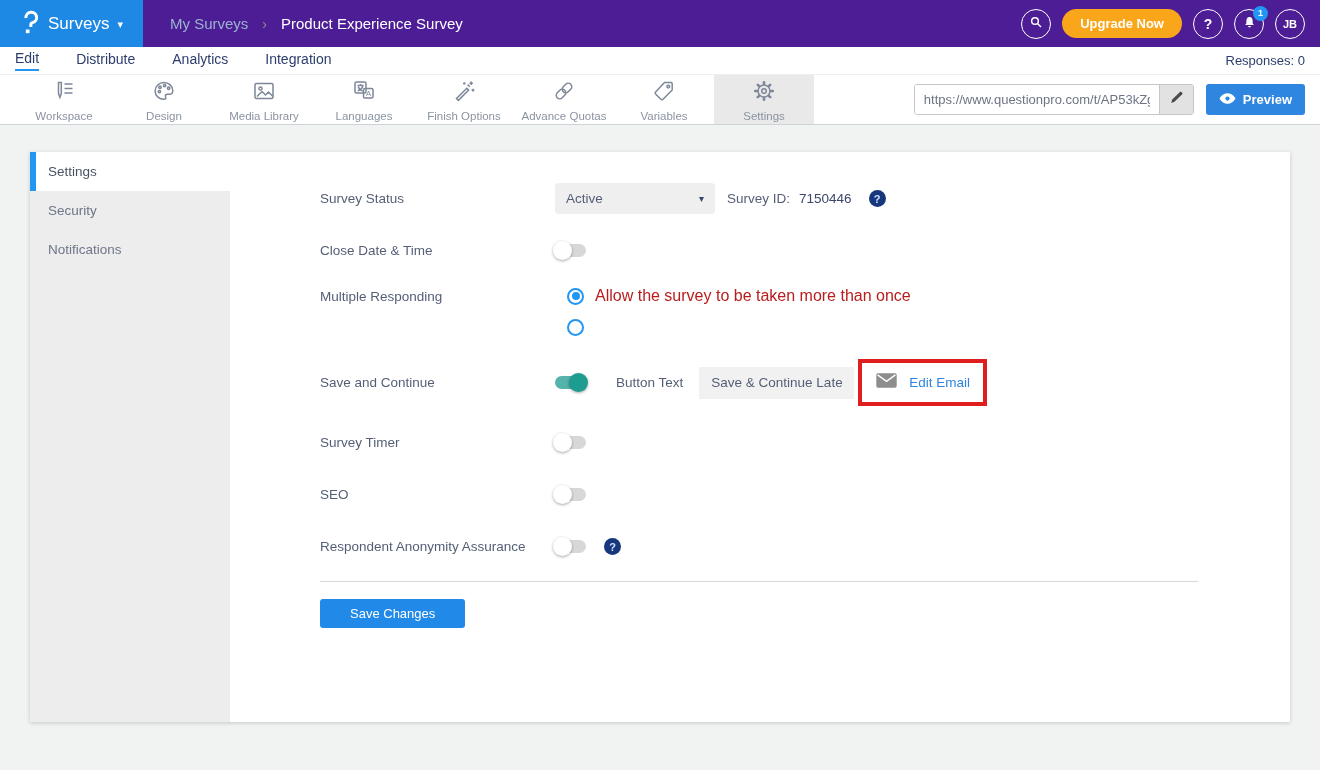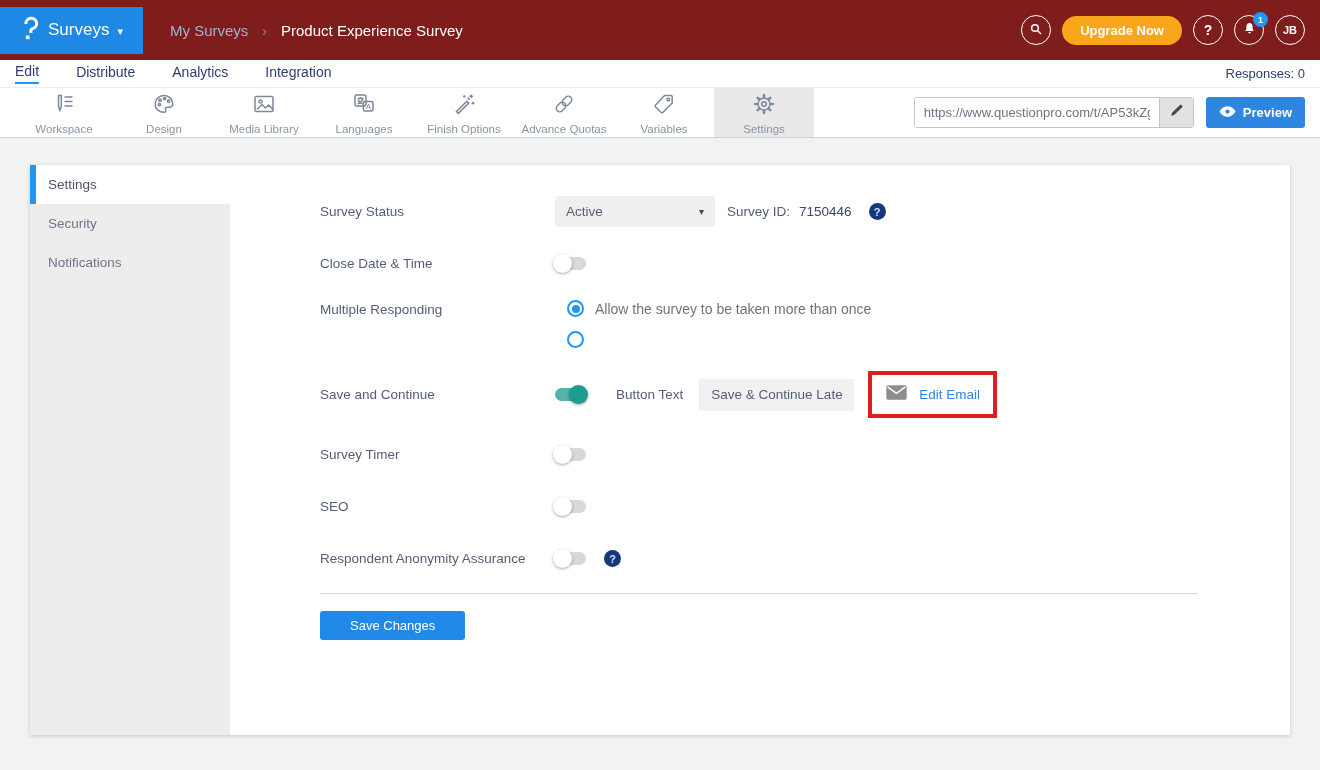"Surveys" .topbar { background: #7f1d1d -> #4c1d95; height: 60px -> 47px }
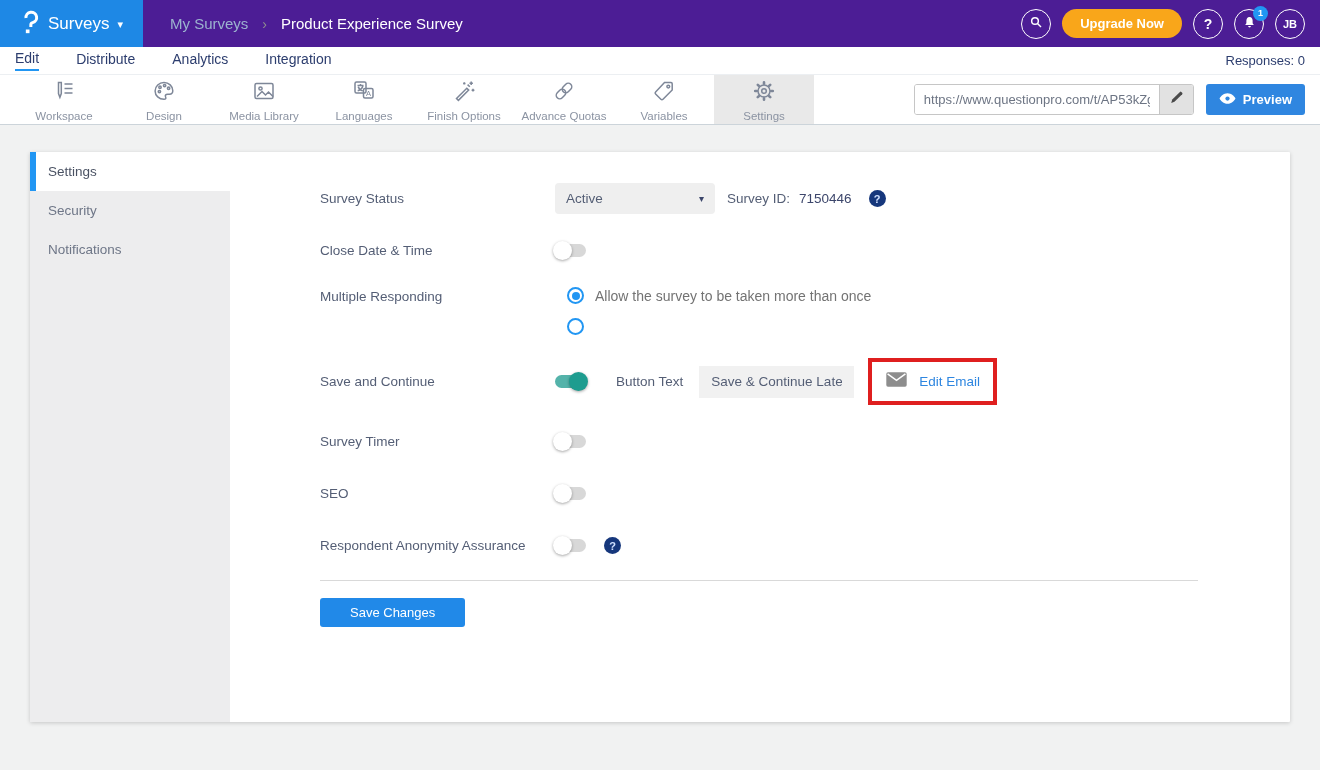"Allow the survey to be" .radio-label { color: #737373 -> #b91c1c; font-size: 14px -> 16px }
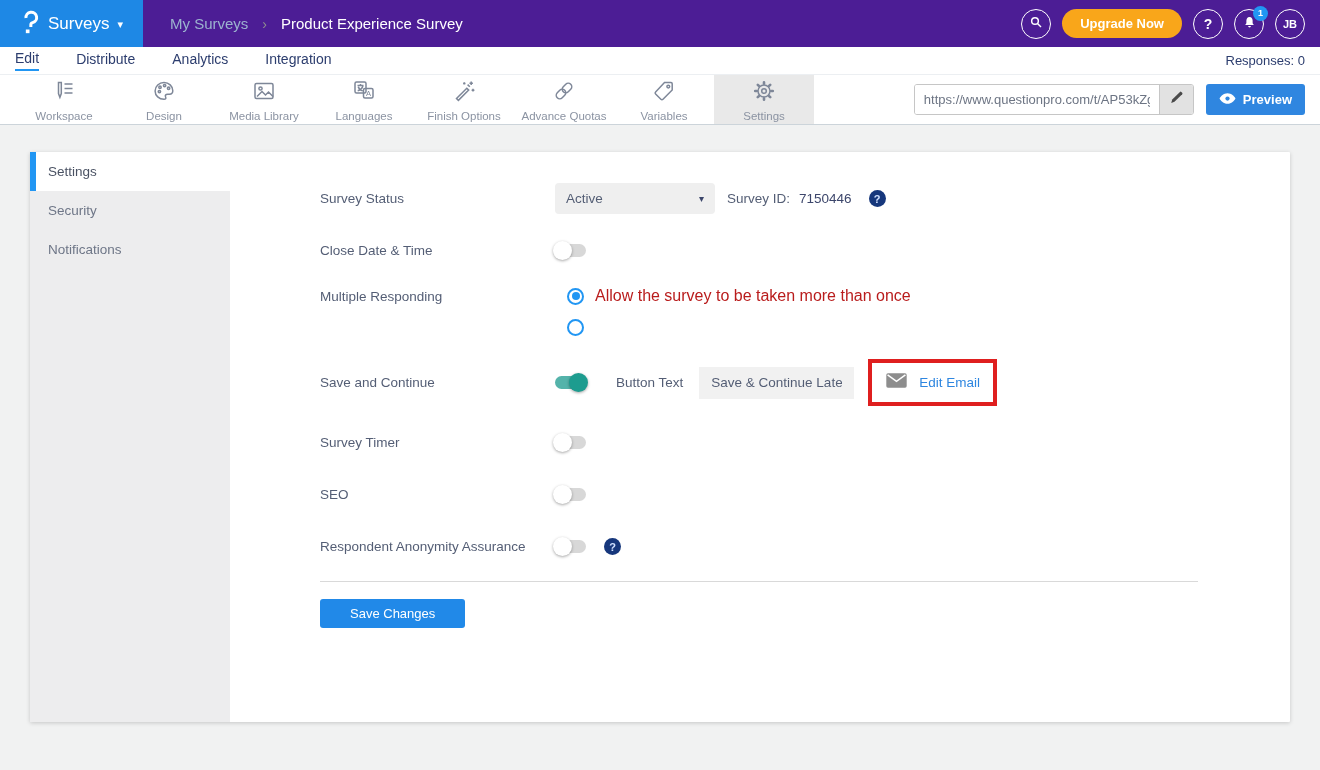"Edit Email" .red-box { margin-left: 14px -> 4px }
